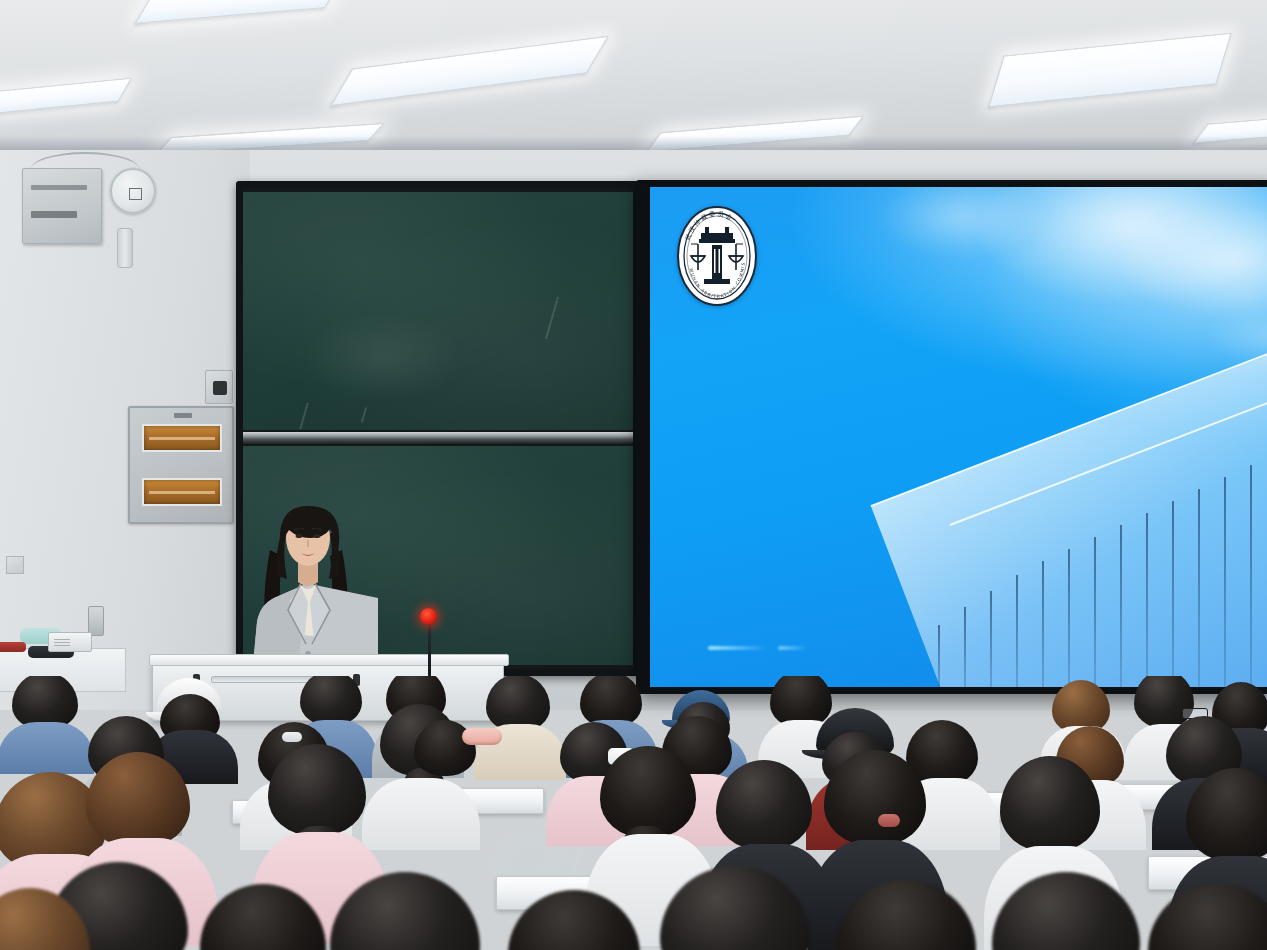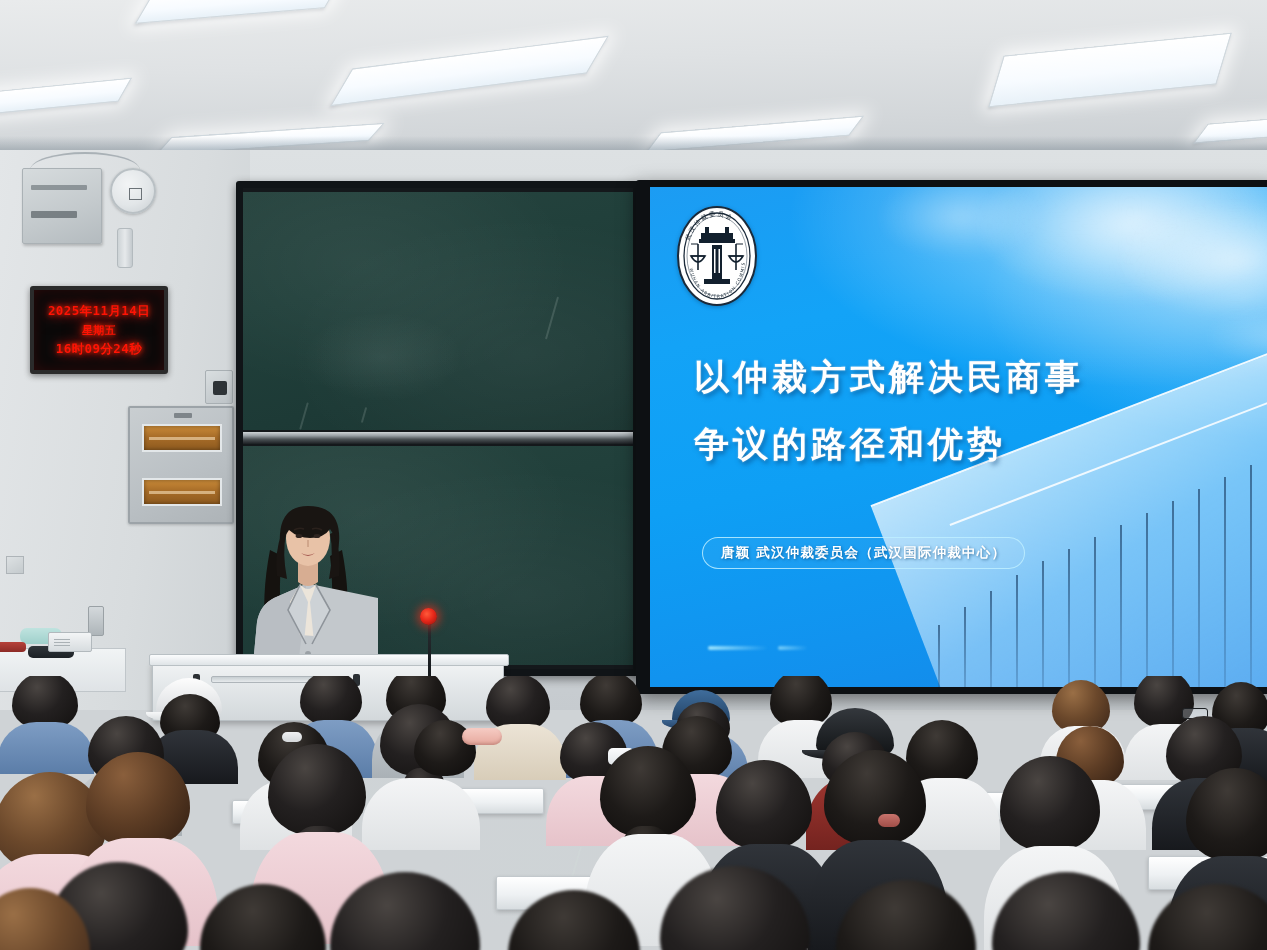"2025年11月14日" div.led-display { html: <div> <div>2025年11月14日</div> <div>星期五</div> <div>16时09分24秒</div> </div> -> none }
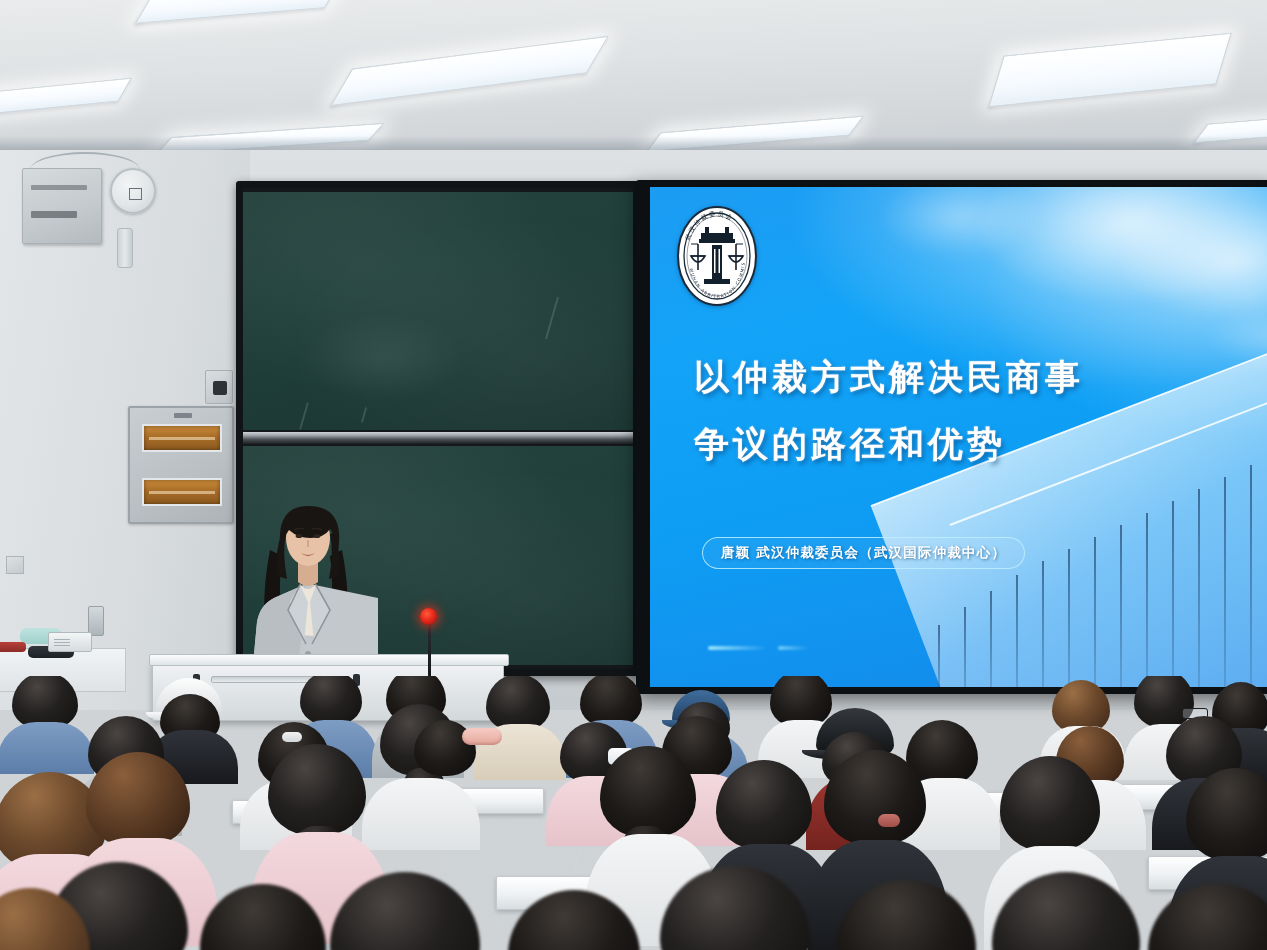"以仲裁方式解决民商事" div.slide-title { html: <div> <div>以仲裁方式解决民商事</div> <div>争议的路径和优势</div> </div> -> none }
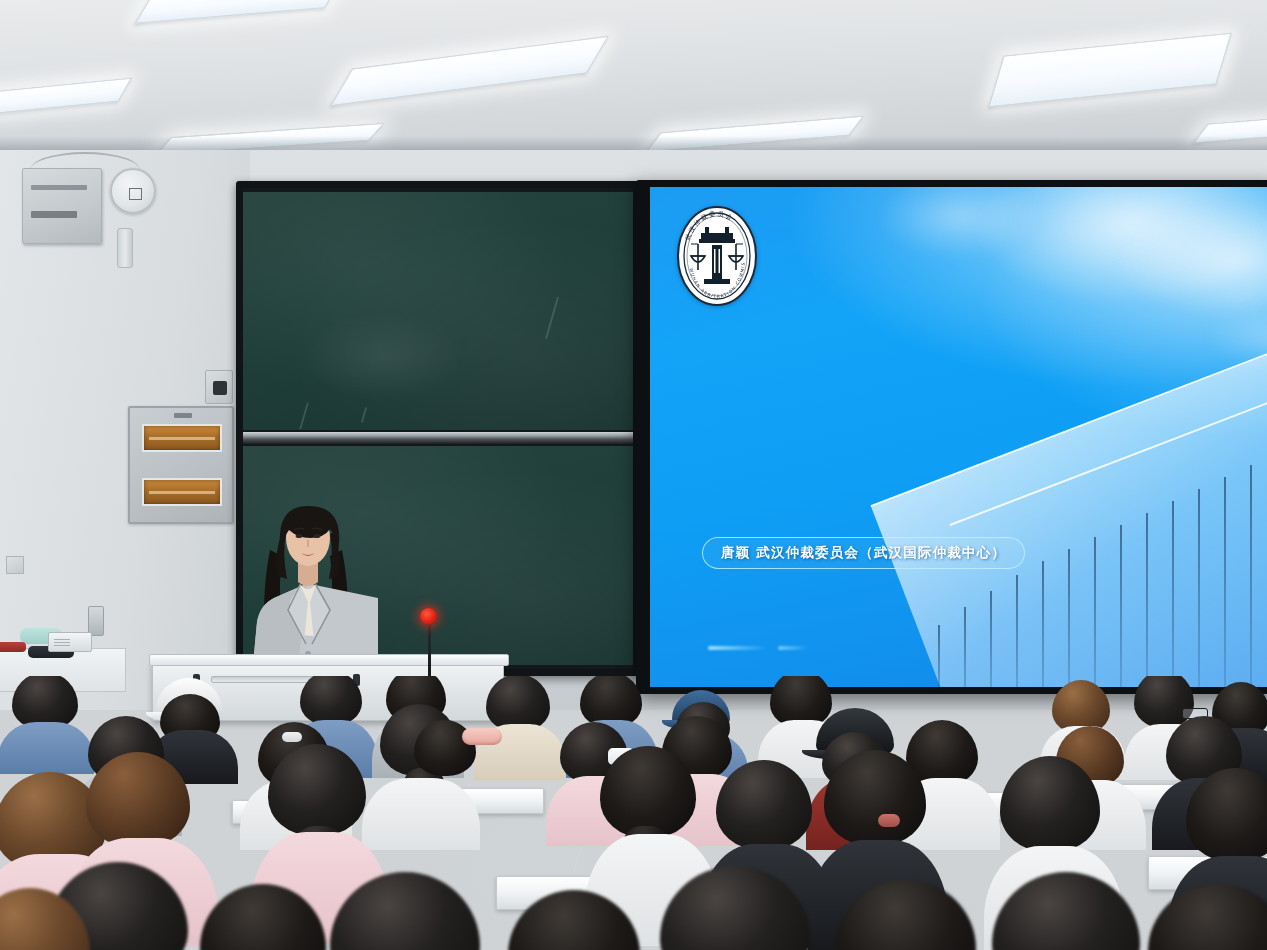"唐颖 武汉仲裁委员会（武汉国际仲裁中心）" div.subtitle-pill { html: <div>唐颖 武汉仲裁委员会（武汉国际仲裁中心）</div> -> none }
